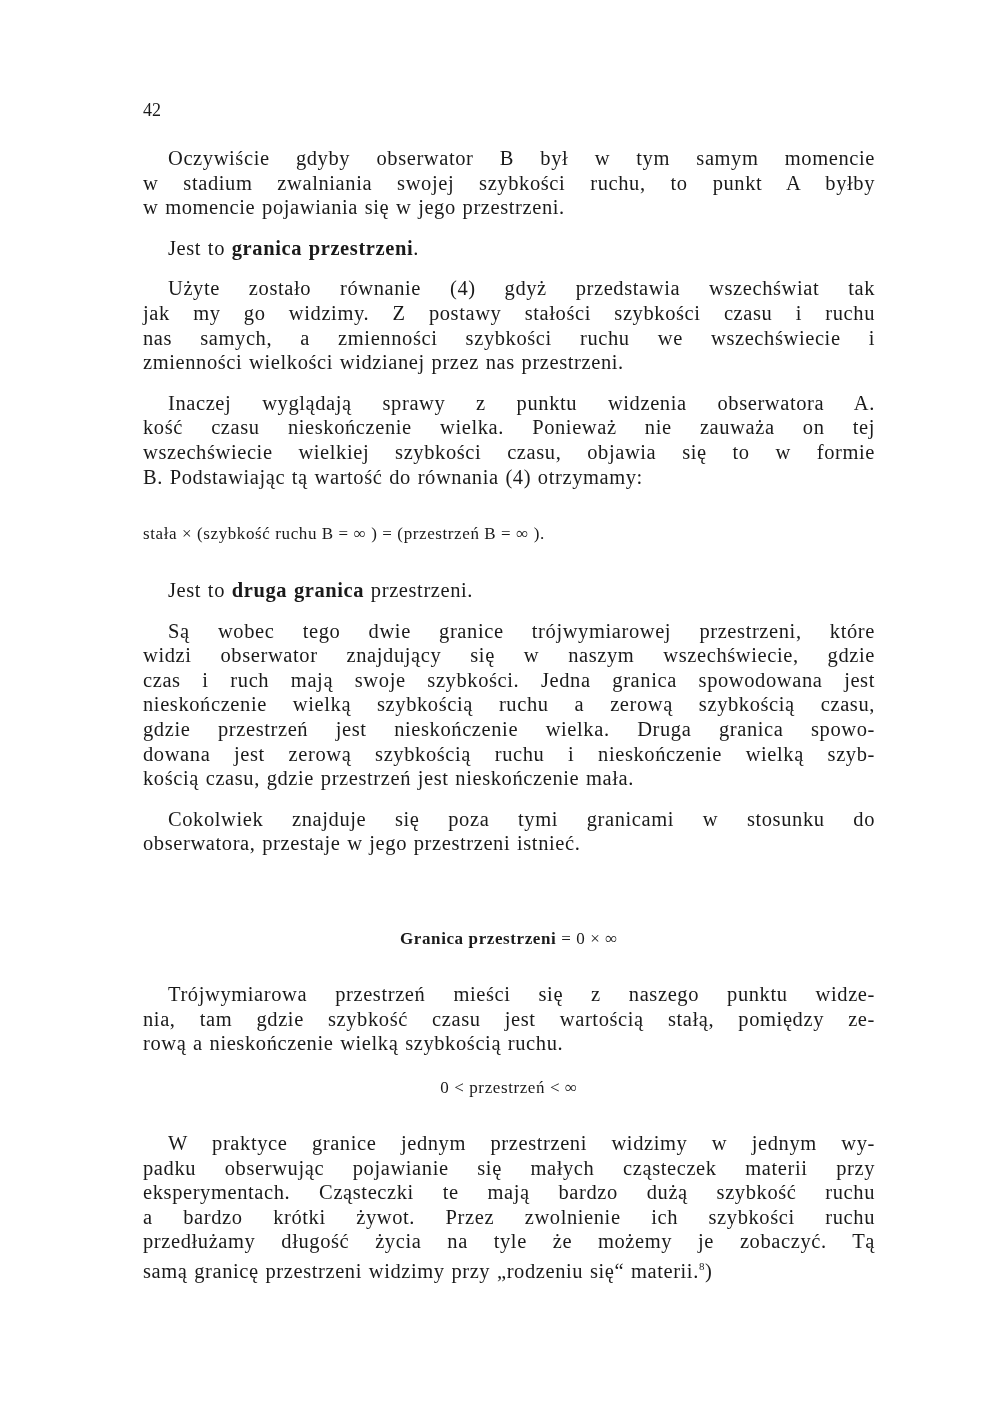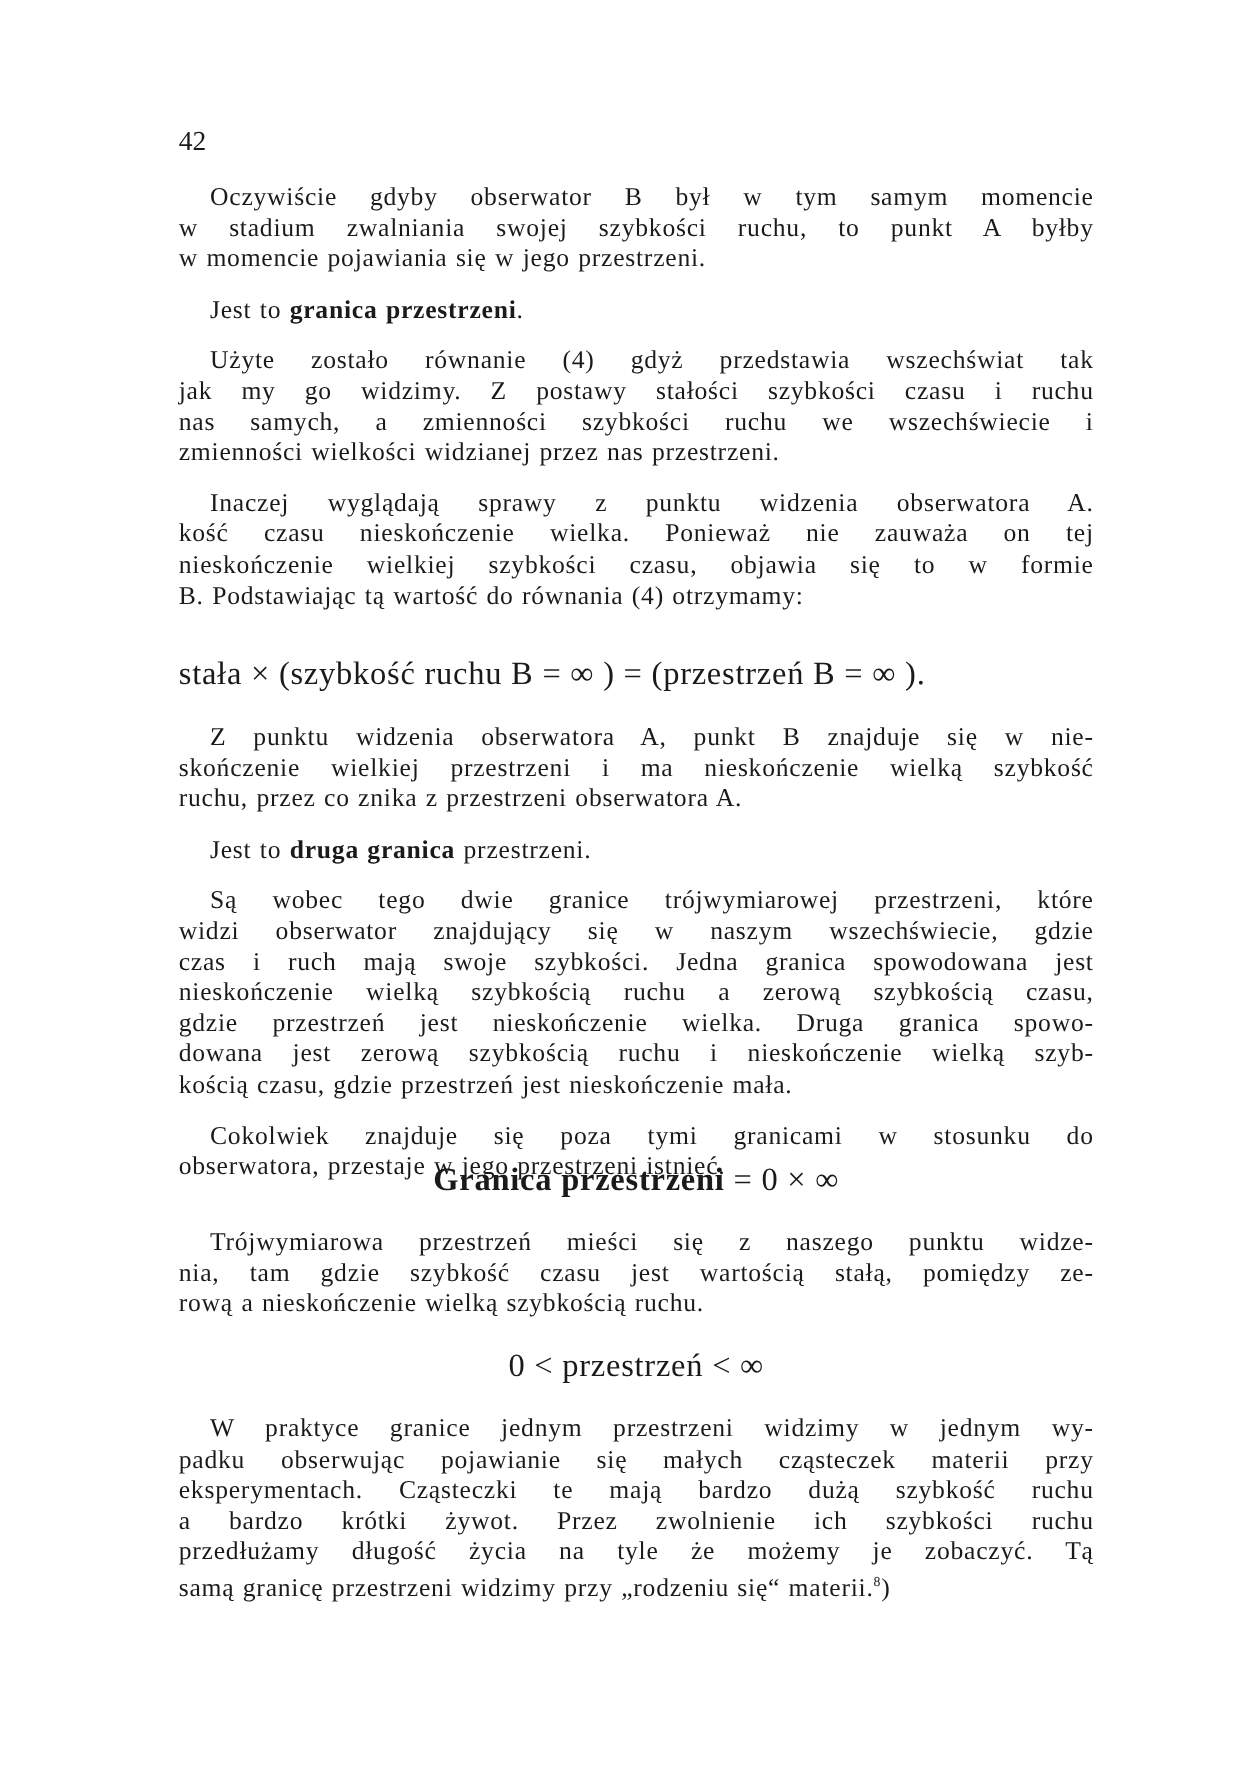"42" .page-number { font-size: 22px -> 18px }
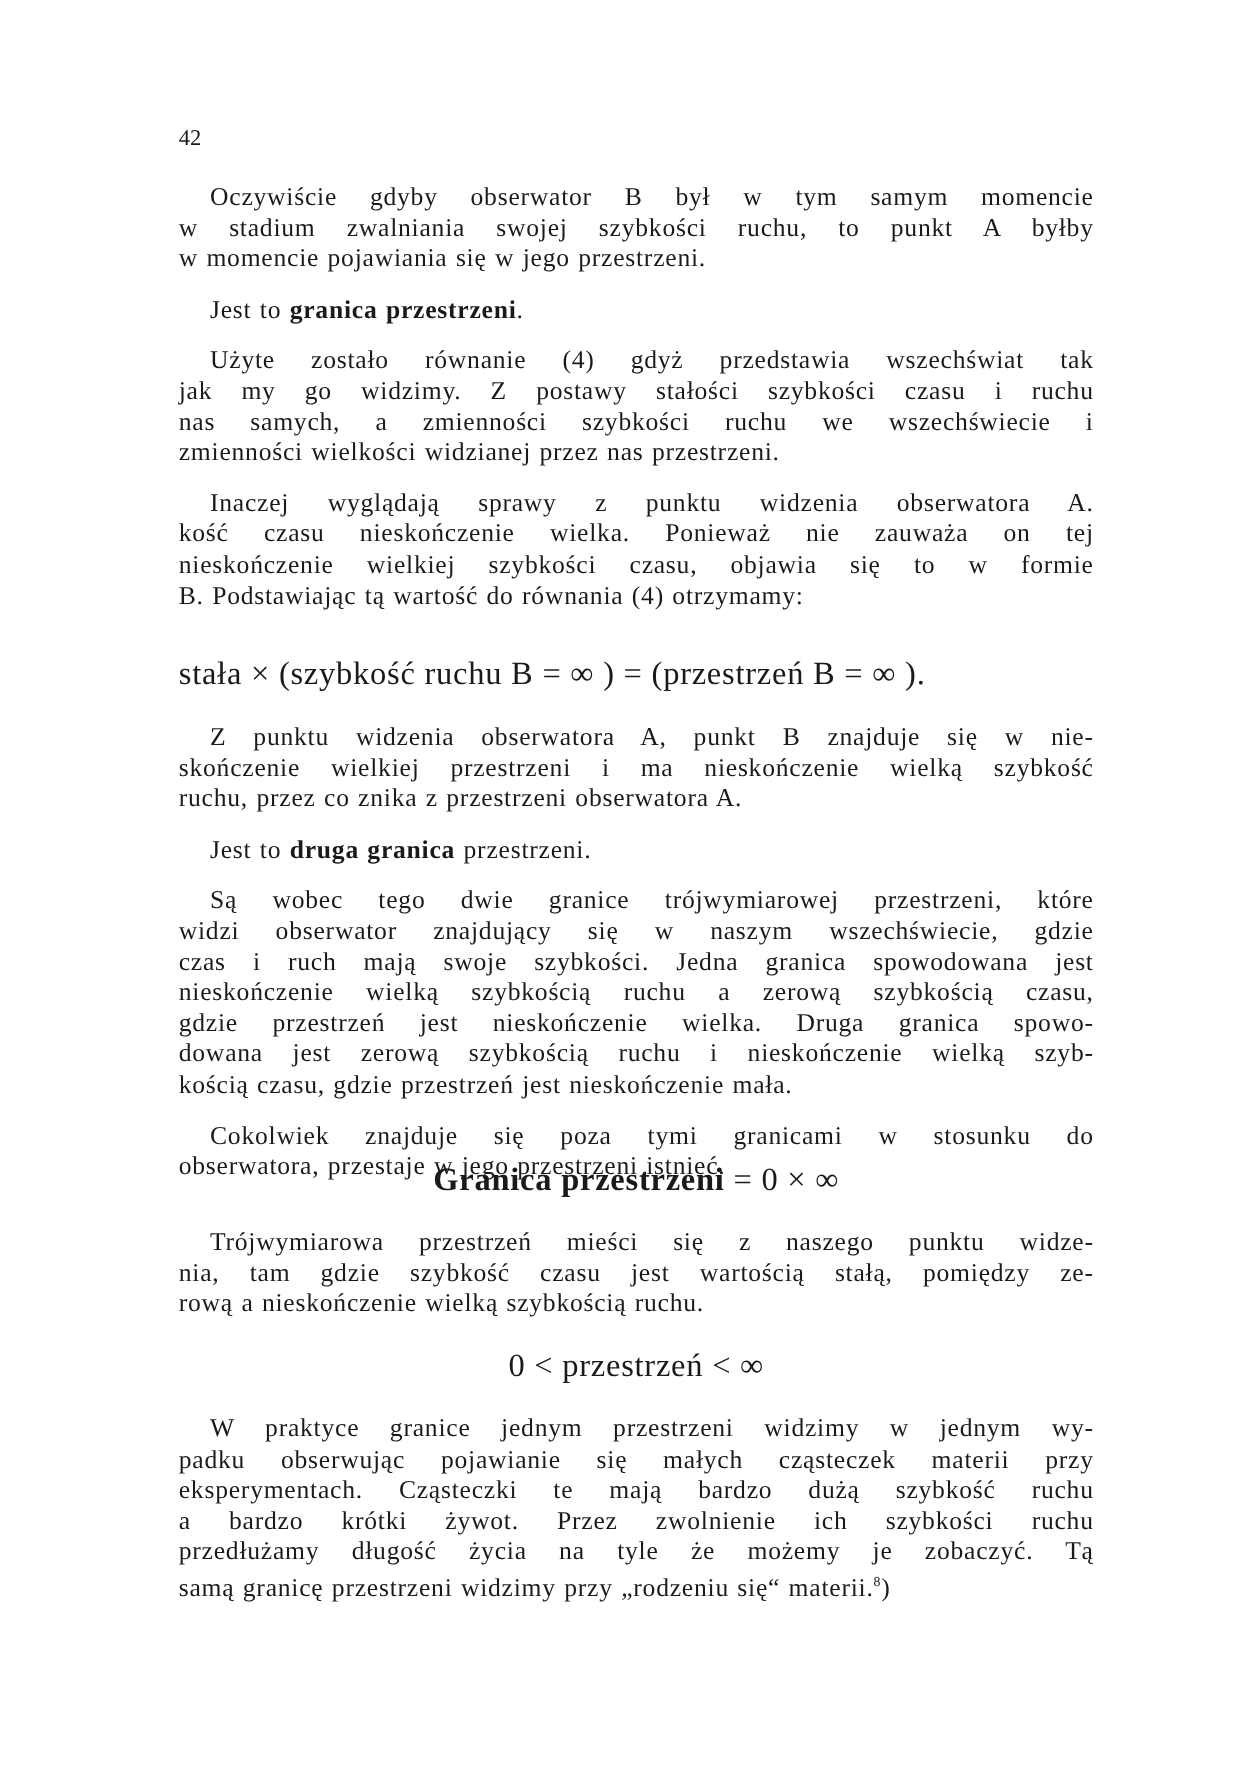"nieskończenie wielkiej szybkości czasu," span.nl { text: nieskończenie -> wszechświecie }
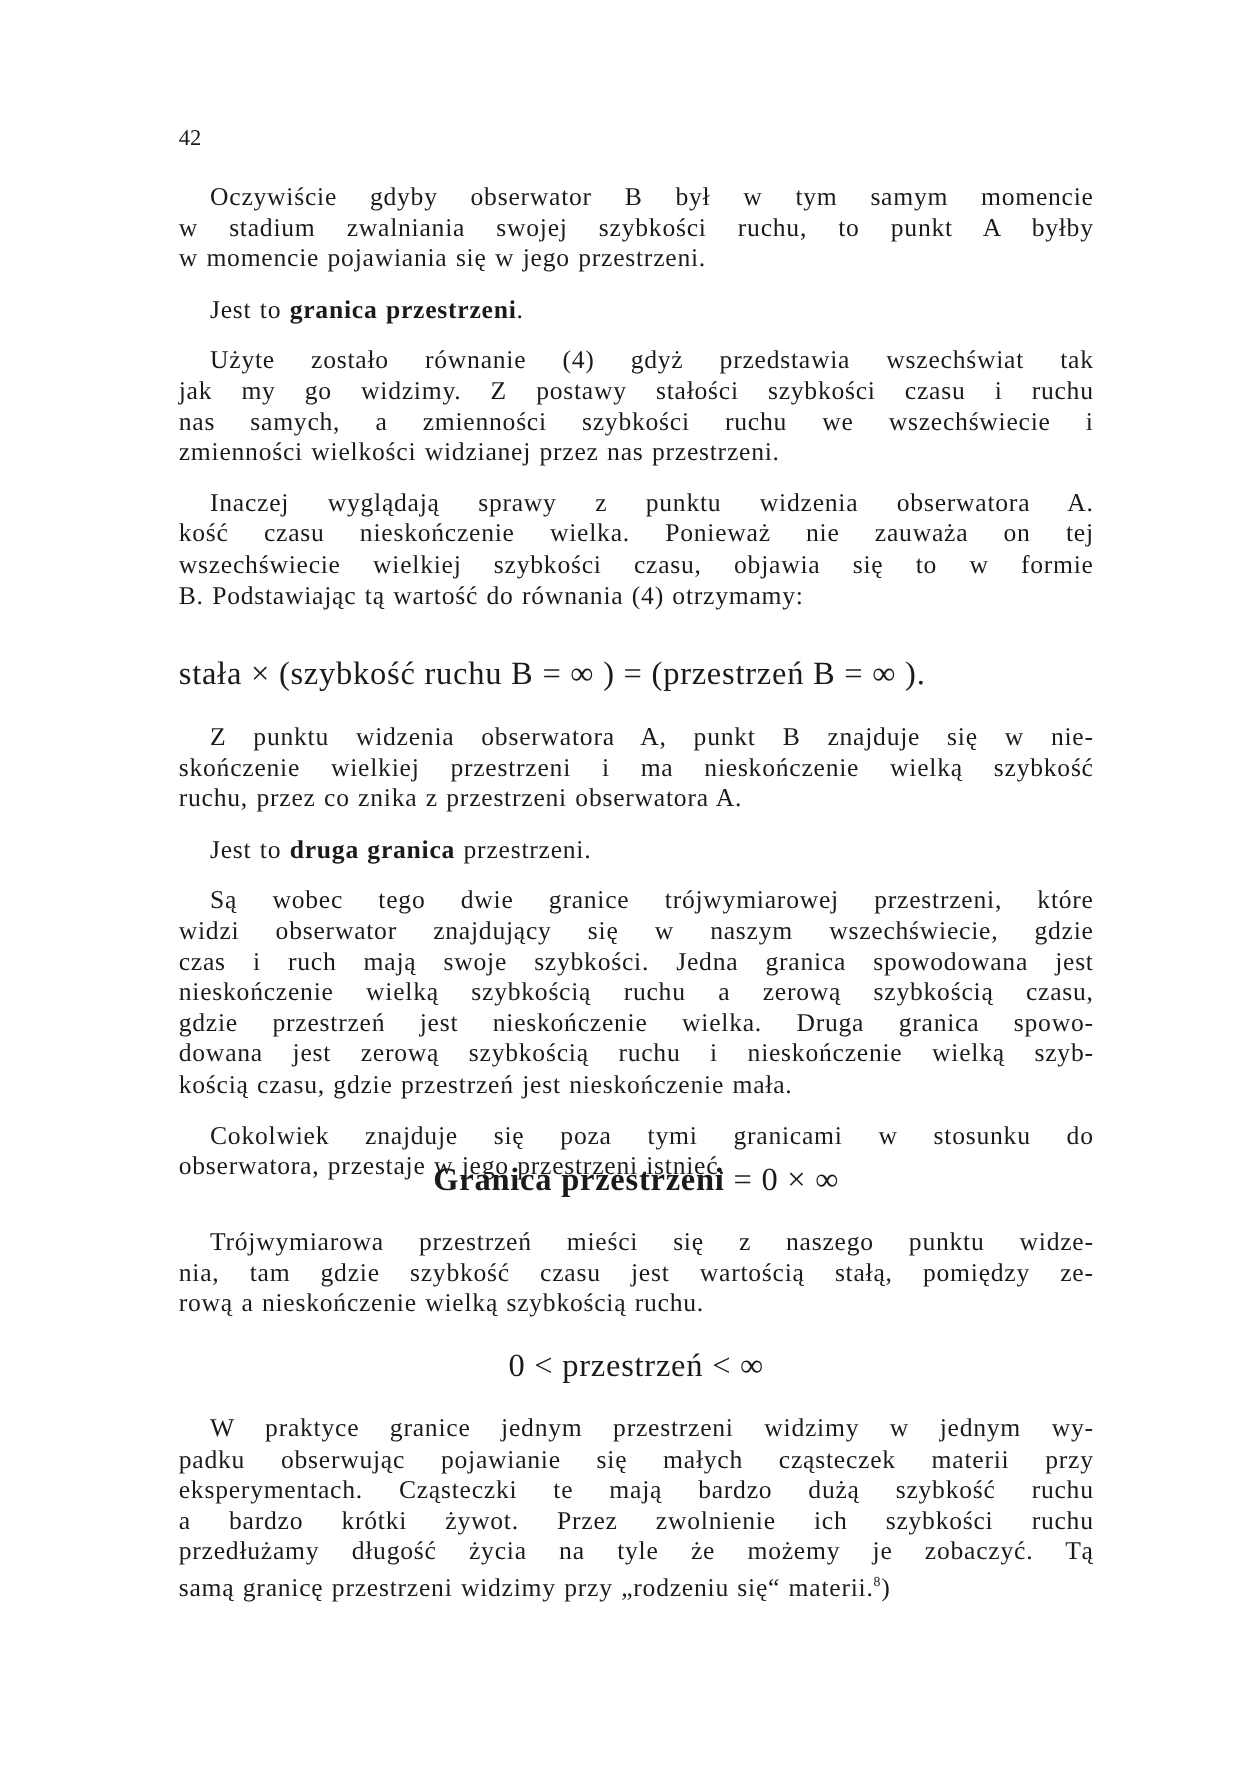"stała × (szybkość ruchu B" .formula { font-size: 26px -> 17px }
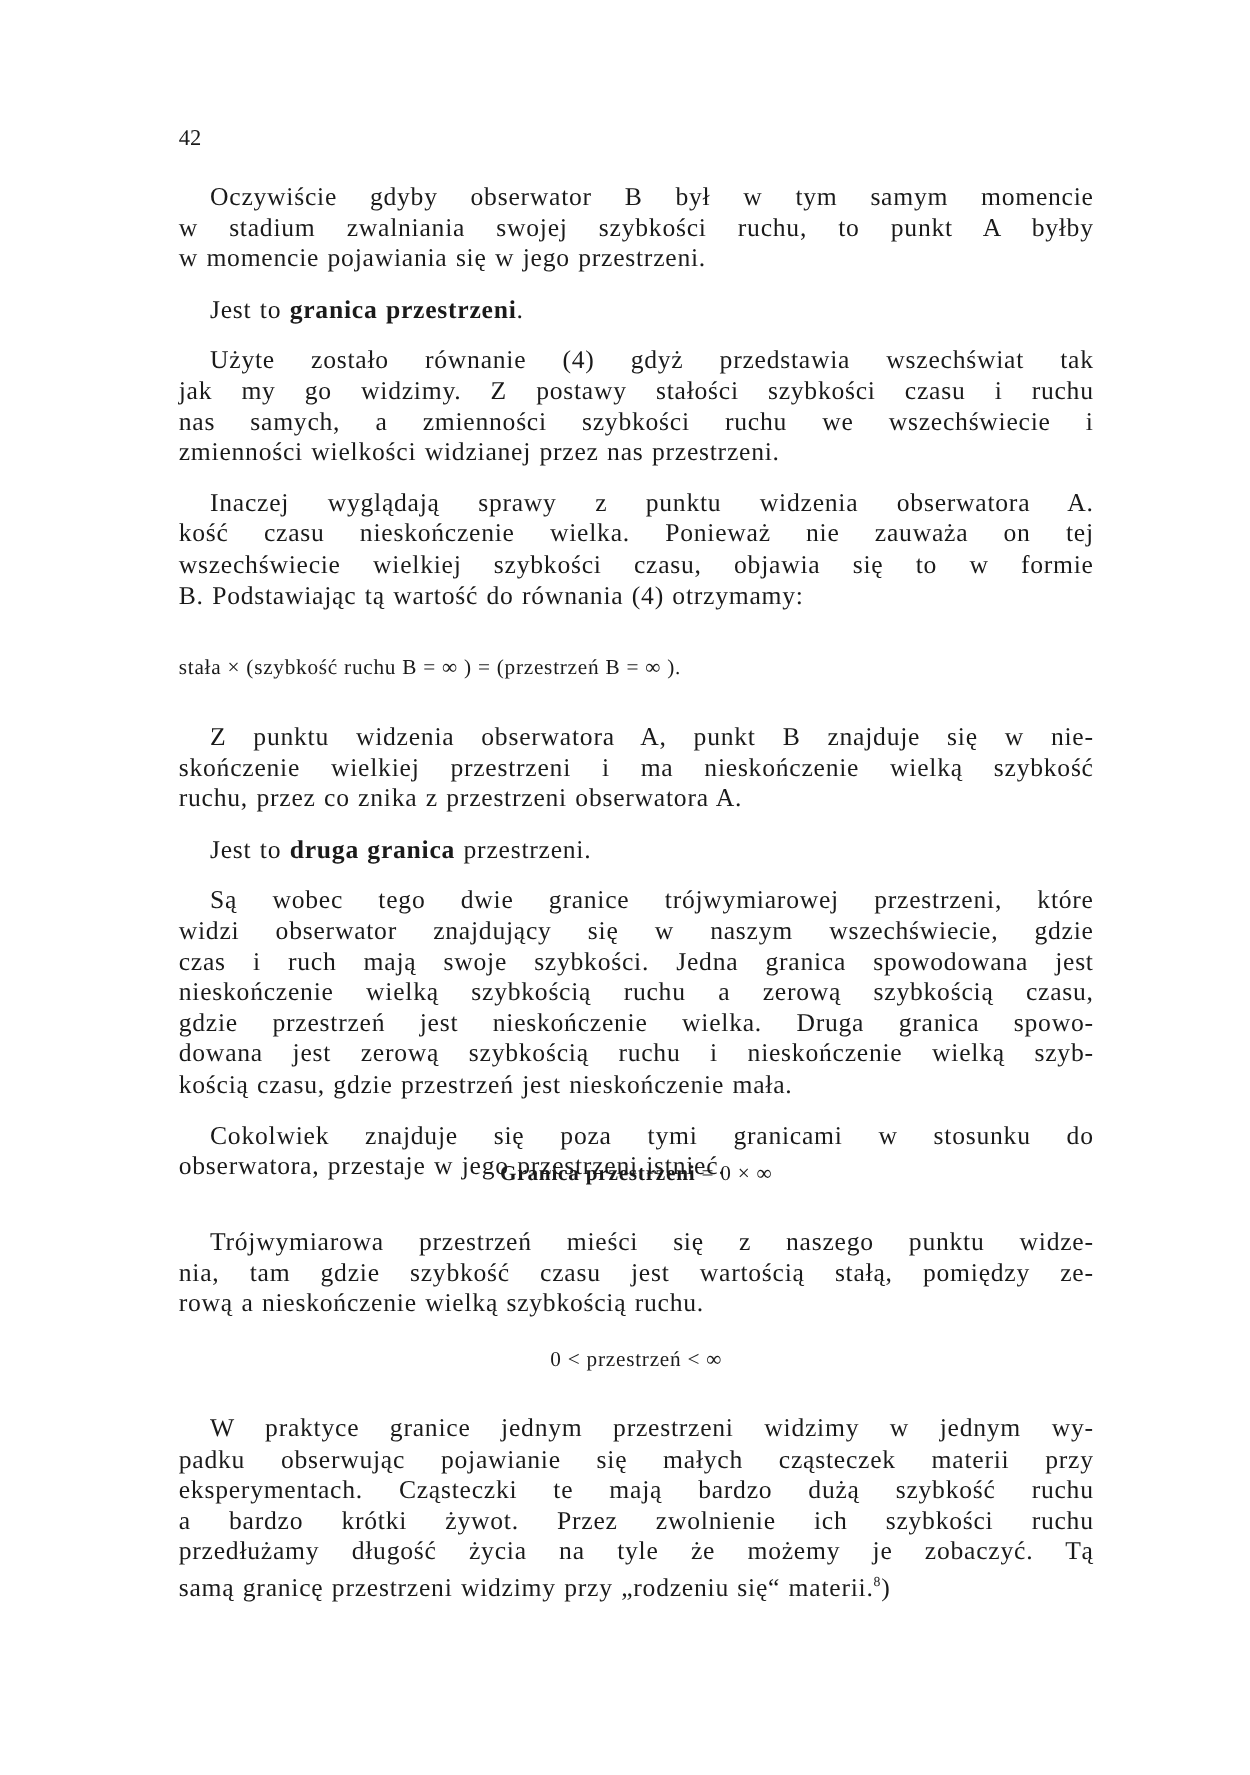"Z punktu widzenia obserwatora A," p.para { html: <p> <span>Z punktu widzenia obserwatora A, punkt B znajduje się w nie-</span> <span>skończenie wielkiej przestrzeni i ma nieskończenie wielką szybkość</span> <span>ruchu, przez co znika z przestrzeni obserwatora A.</span> </p> -> none }
